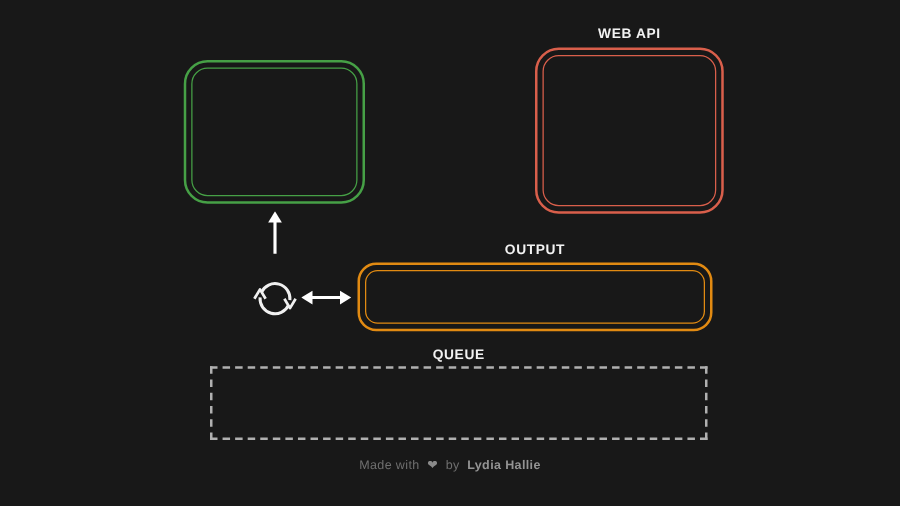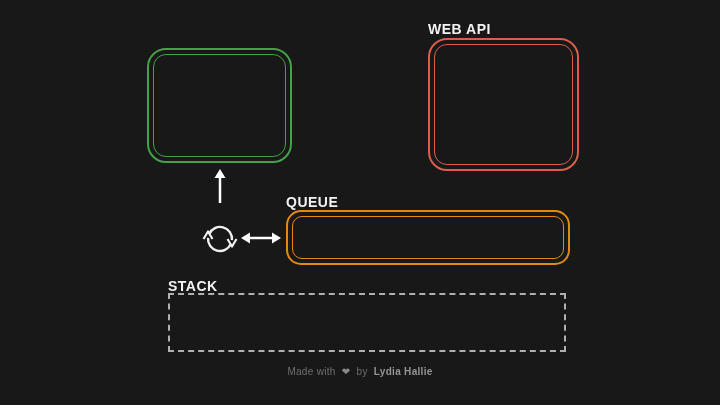"WEB API" .label { font-size: 14px -> 11px; text-align: left -> center }
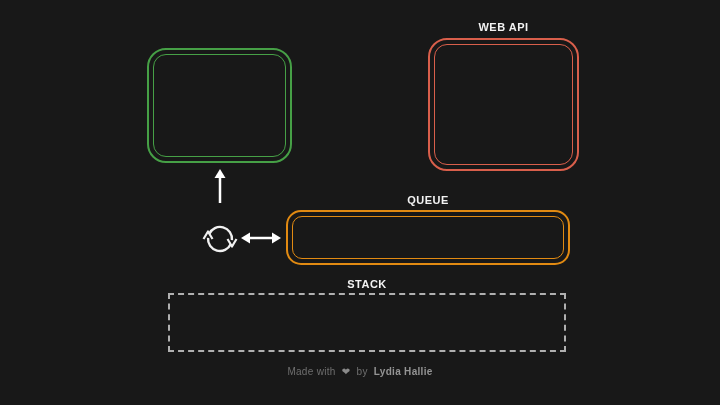"QUEUE" div.label { text: QUEUE -> OUTPUT }
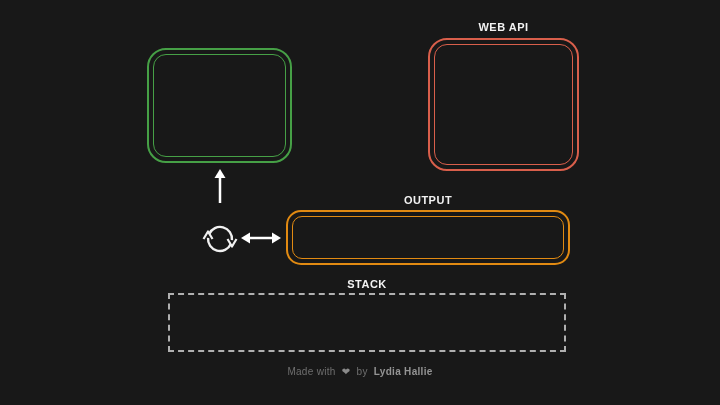"STACK" div.label { text: STACK -> QUEUE }
